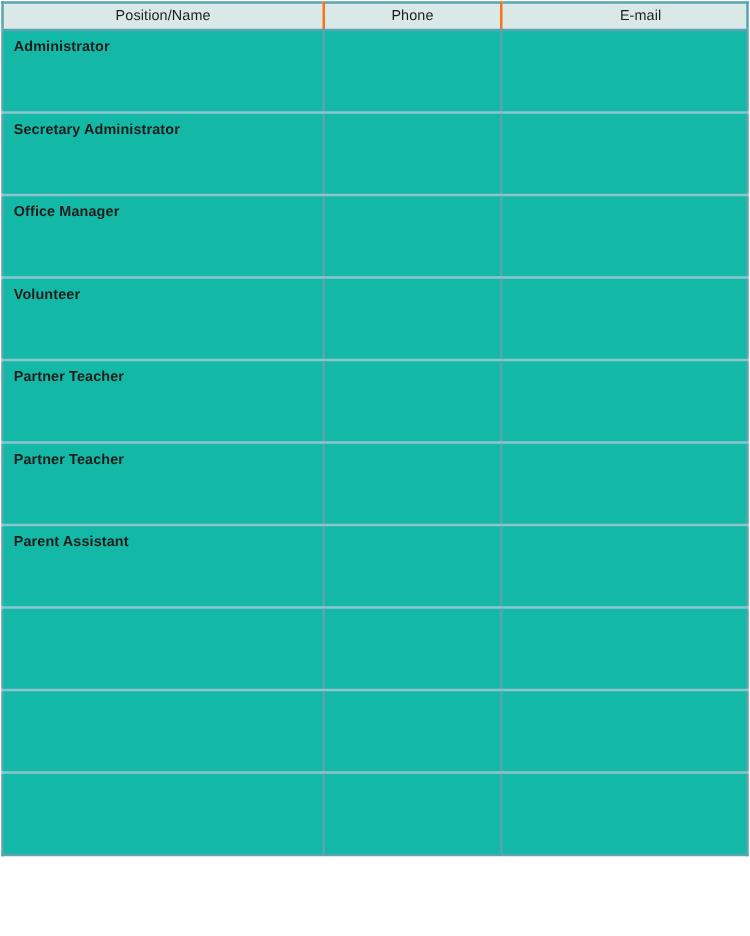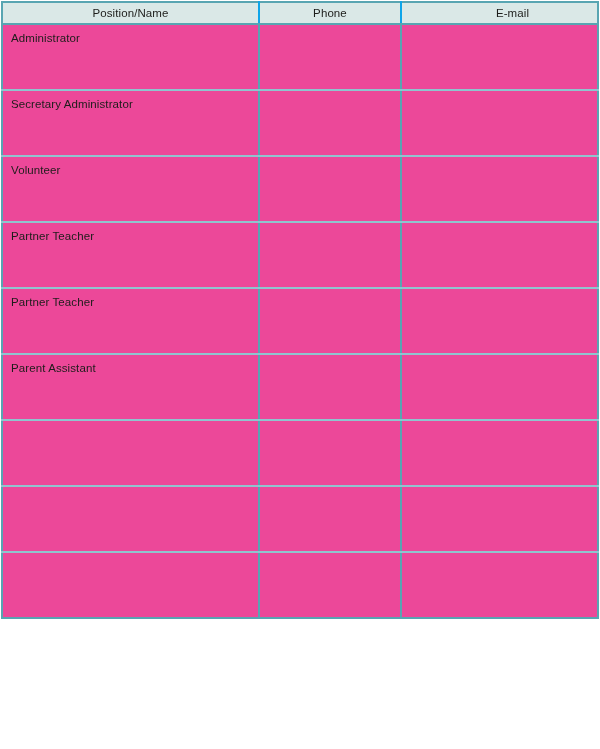"Position/Name" thead th { border-right: 2px solid #0ea5e9 -> 2px solid #f97316 }
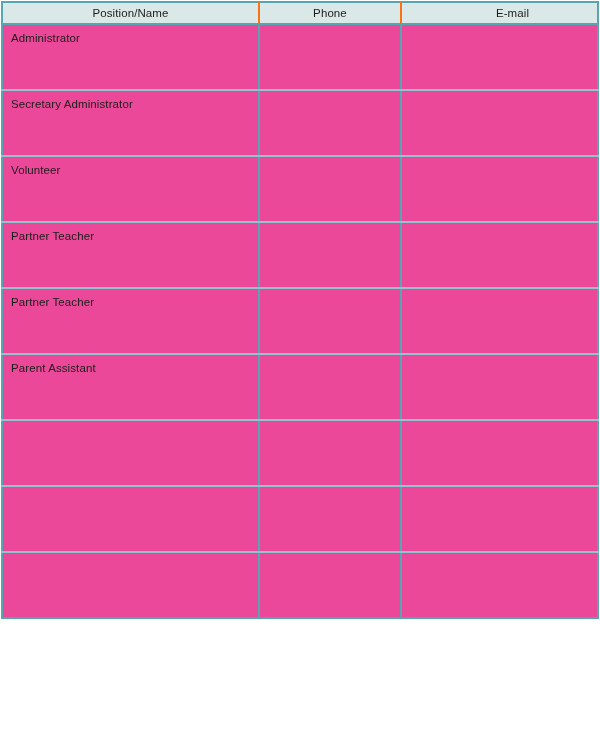"Administrator" tbody td { background: #ec4899 -> #14b8a6; font-weight: none -> bold }
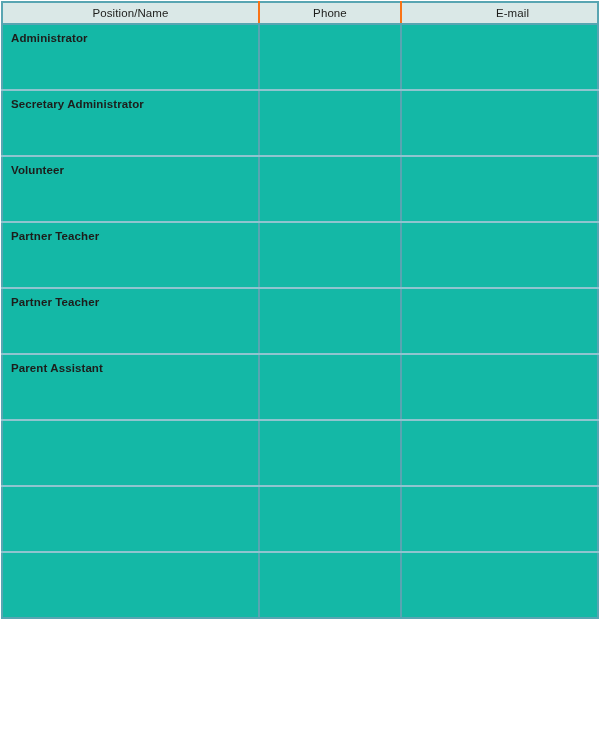"Office Manager" tr { html: none -> <tr> <td> <span>Office Manager</span> </td> <td> <span></span> </td> <td> <span></span> </td> </tr> }
